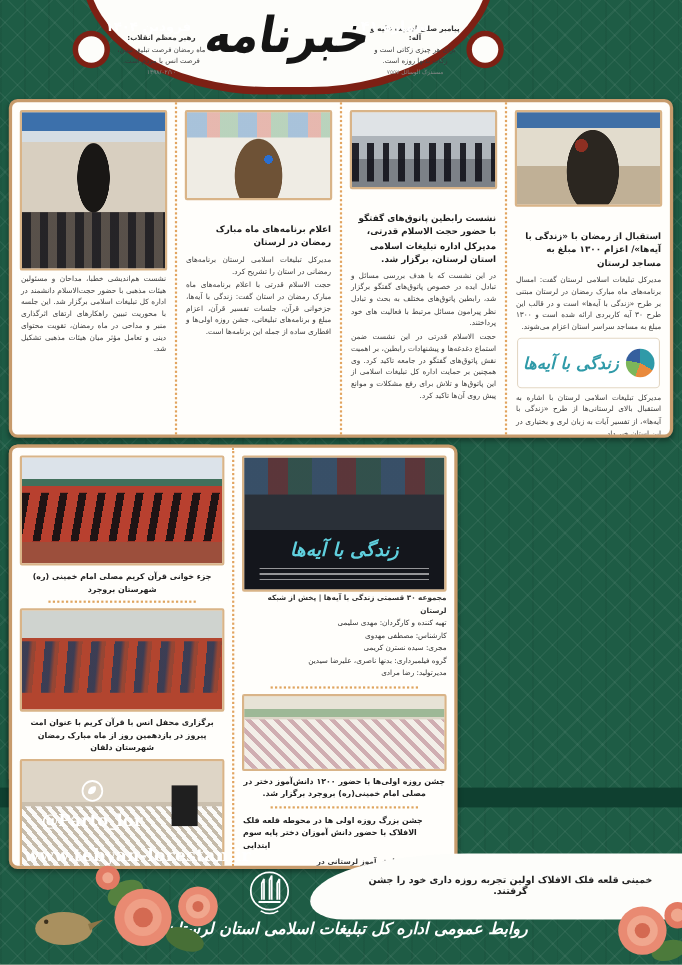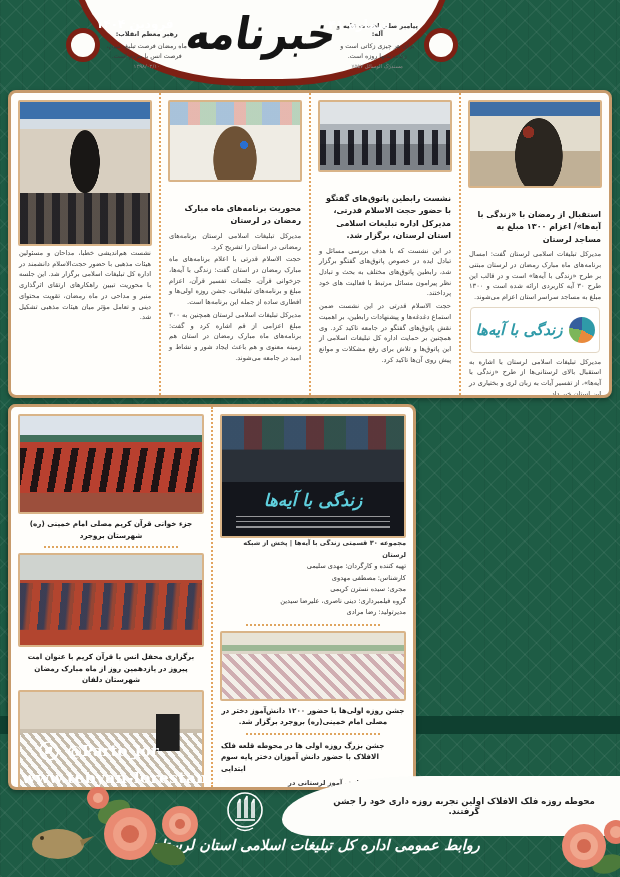"محوریت برنامه‌های ماه مبارک رمضان" div.hl { text: محوریت -> اعلام }
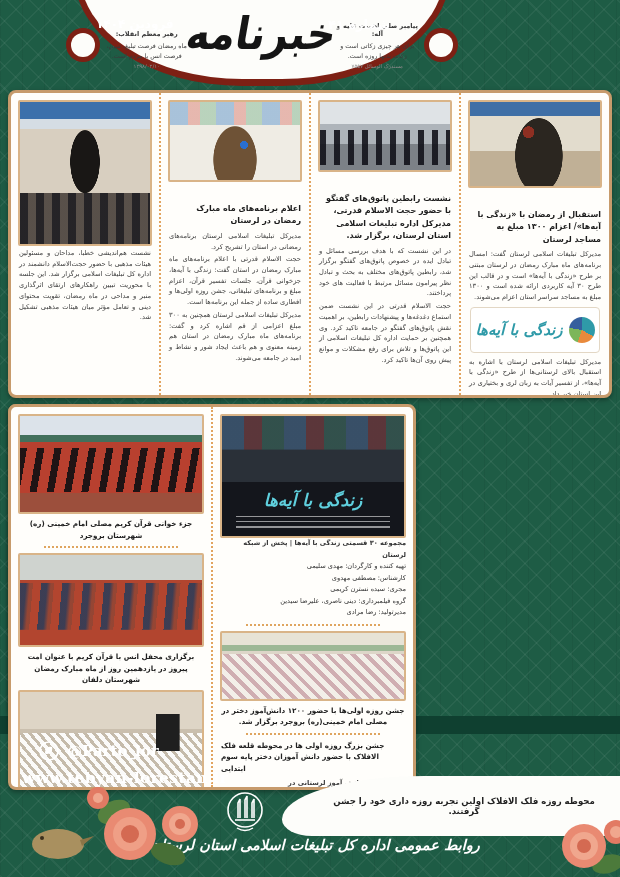"مدیرکل تبلیغات اسلامی لرستان همچنین" div.body { html: <div>مدیرکل تبلیغات اسلامی لرستان همچنین به ۳۰۰ مبلغ اعزامی از قم اشاره کرد و گفت: برنامه‌های ماه مبارک رمضان در استان هم زمینه معنوی و هم باعث ایجاد شور و نشاط و امید در جامعه می‌شوند.</div> -> none }
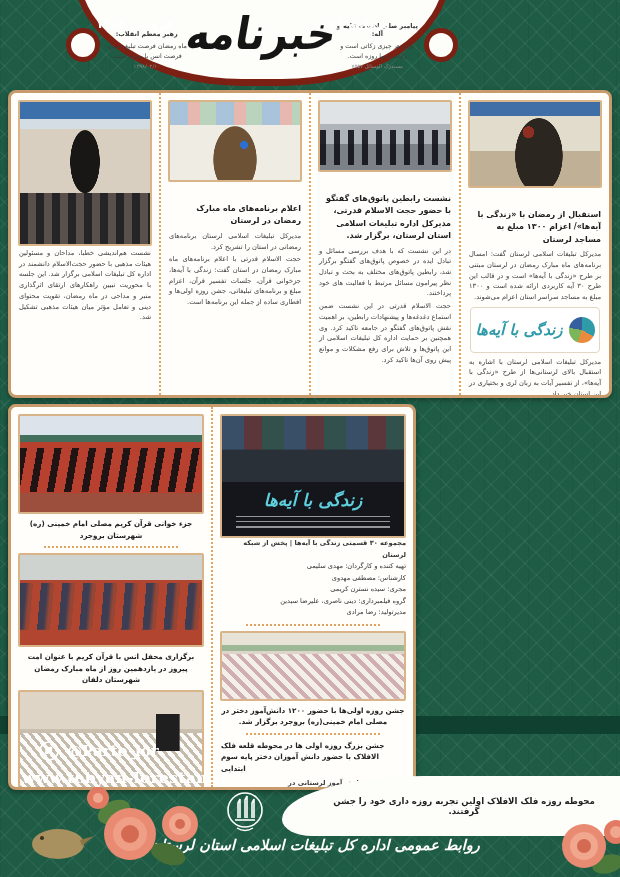"گروه فیلمبرداری: دینی ناصری، علیرضا" div.credit { text: دینی -> بدنها }
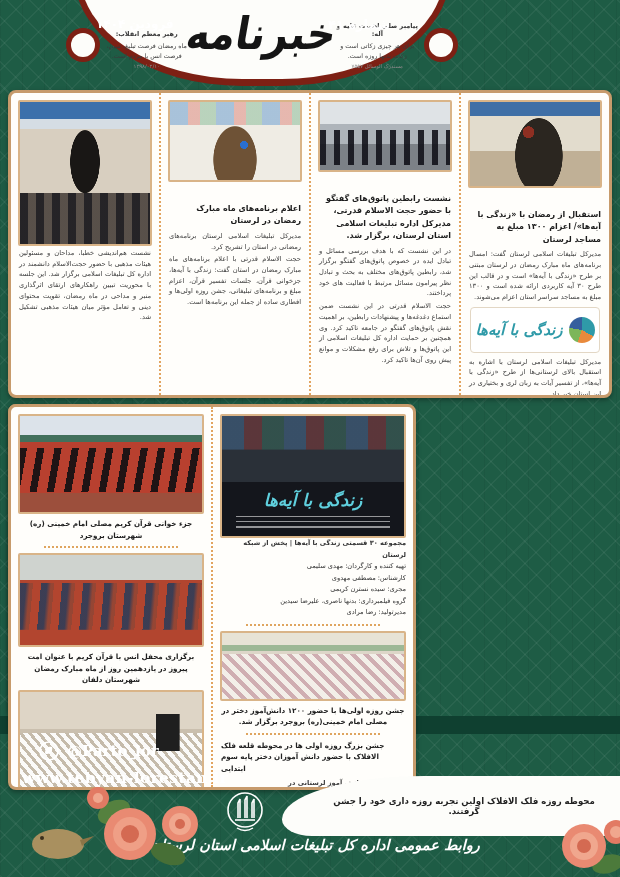"@Parto_lor" .social { flex-direction: none -> column; top: 740px -> 708px }
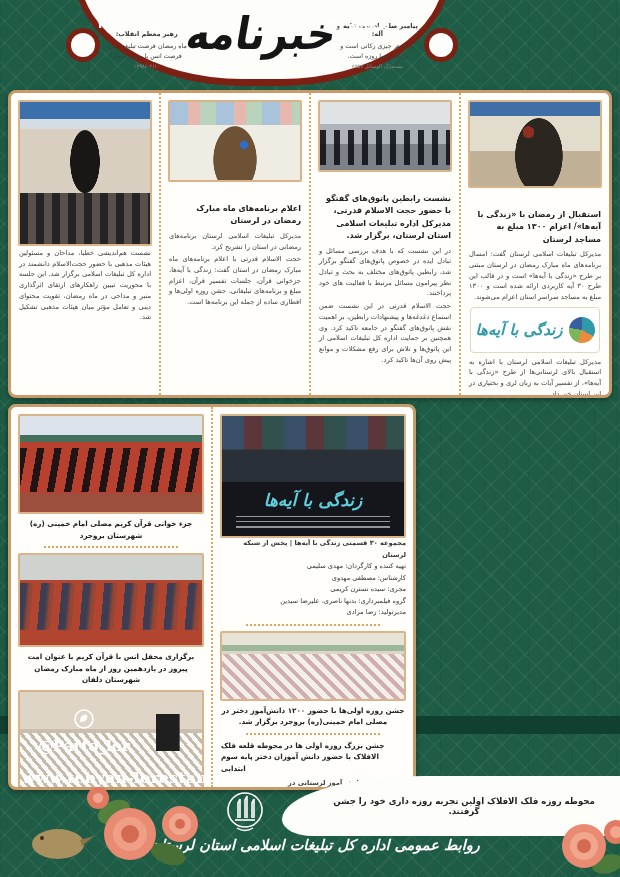"محوطه روزه فلک الافلاک اولین" div.ribbon-text { text: محوطه روزه -> خمینی قلعه }
